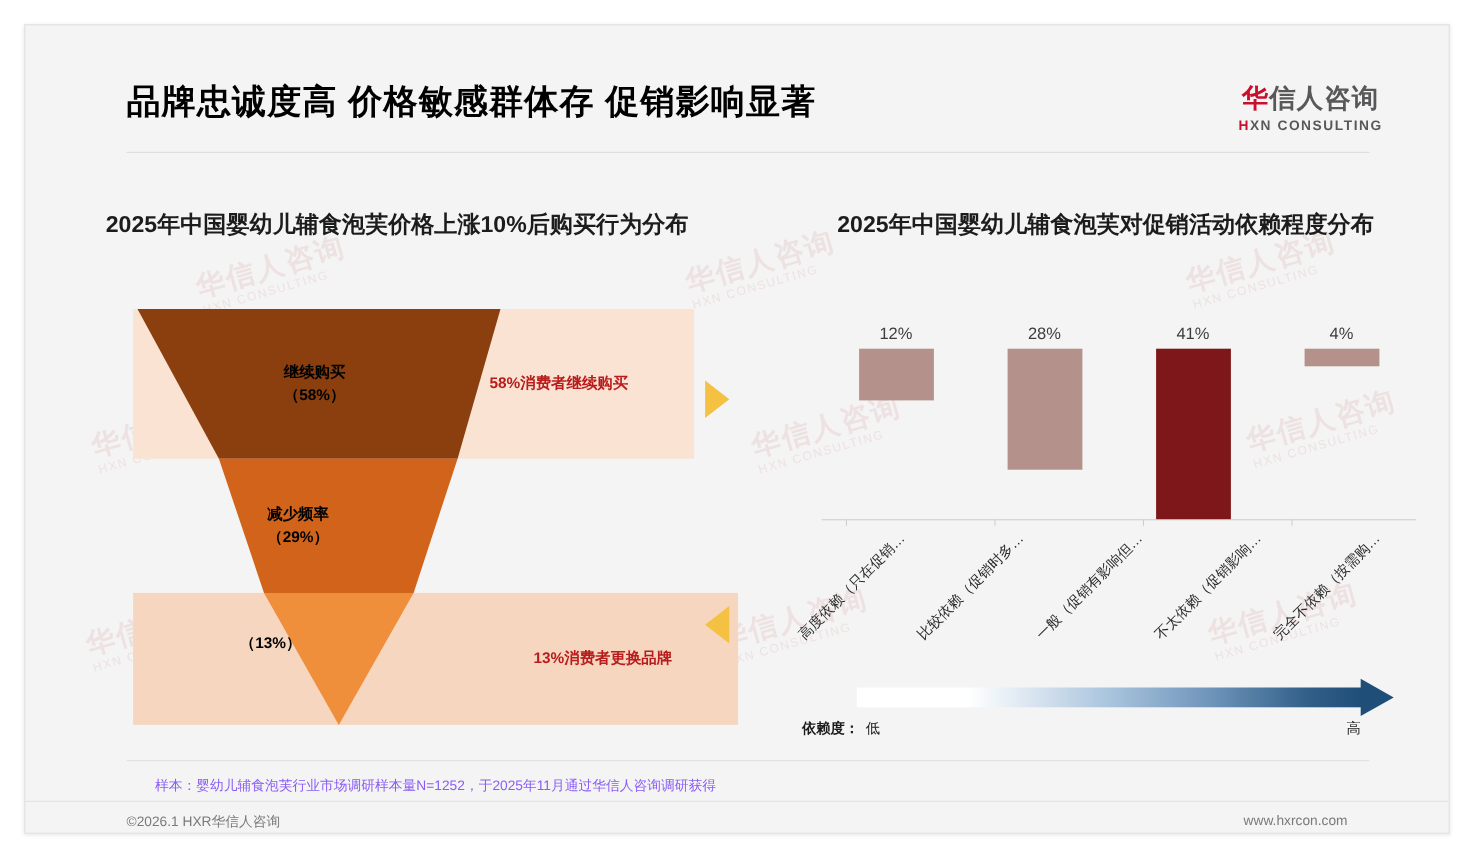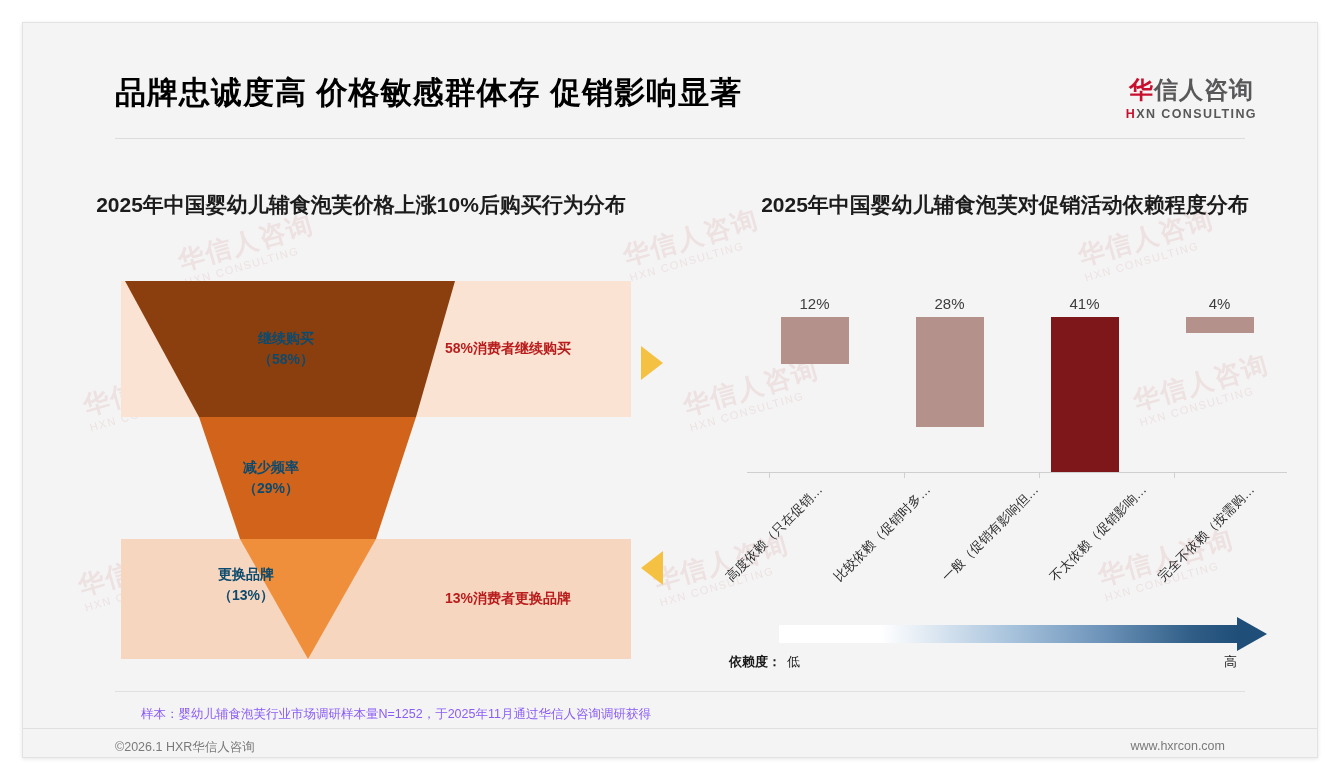"继续购买" .funnel-label { color: #0c4a6e -> #000000 }
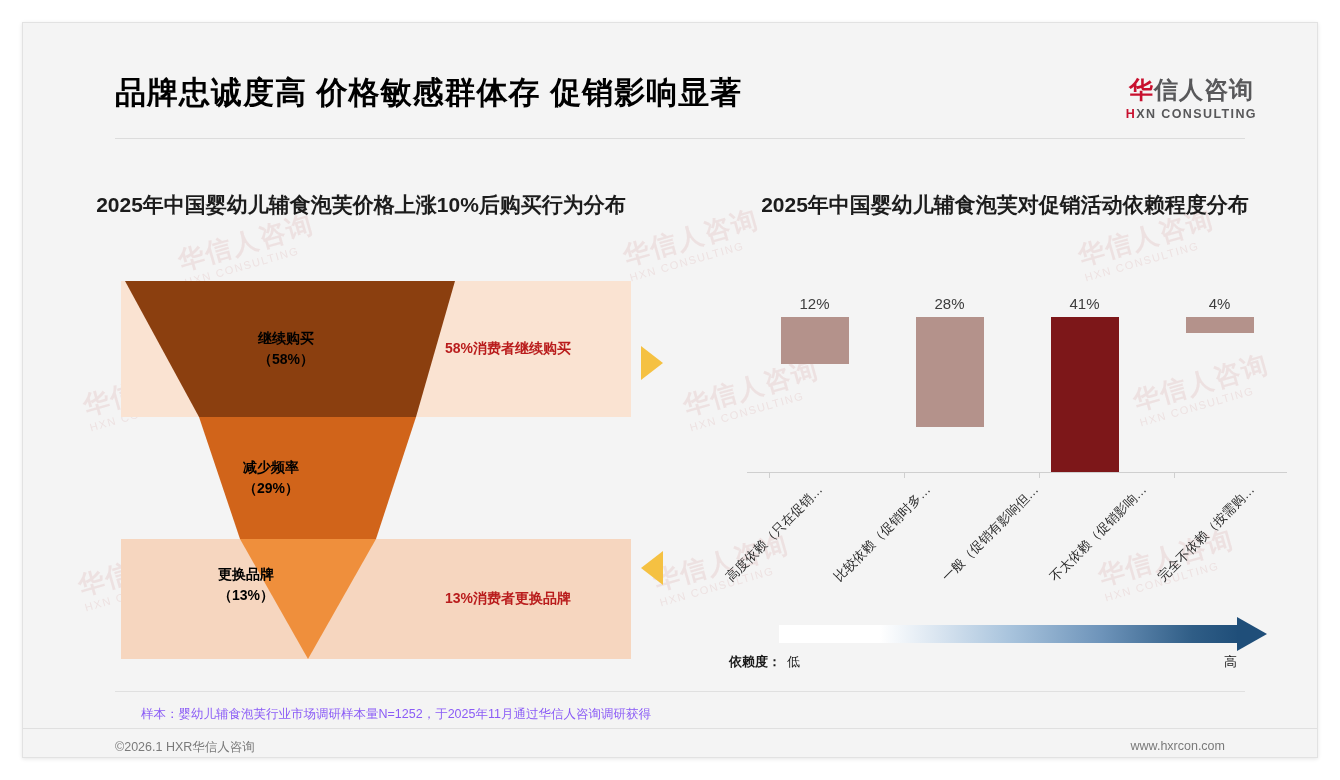"更换品牌" div { html: <div>更换品牌</div> -> none }
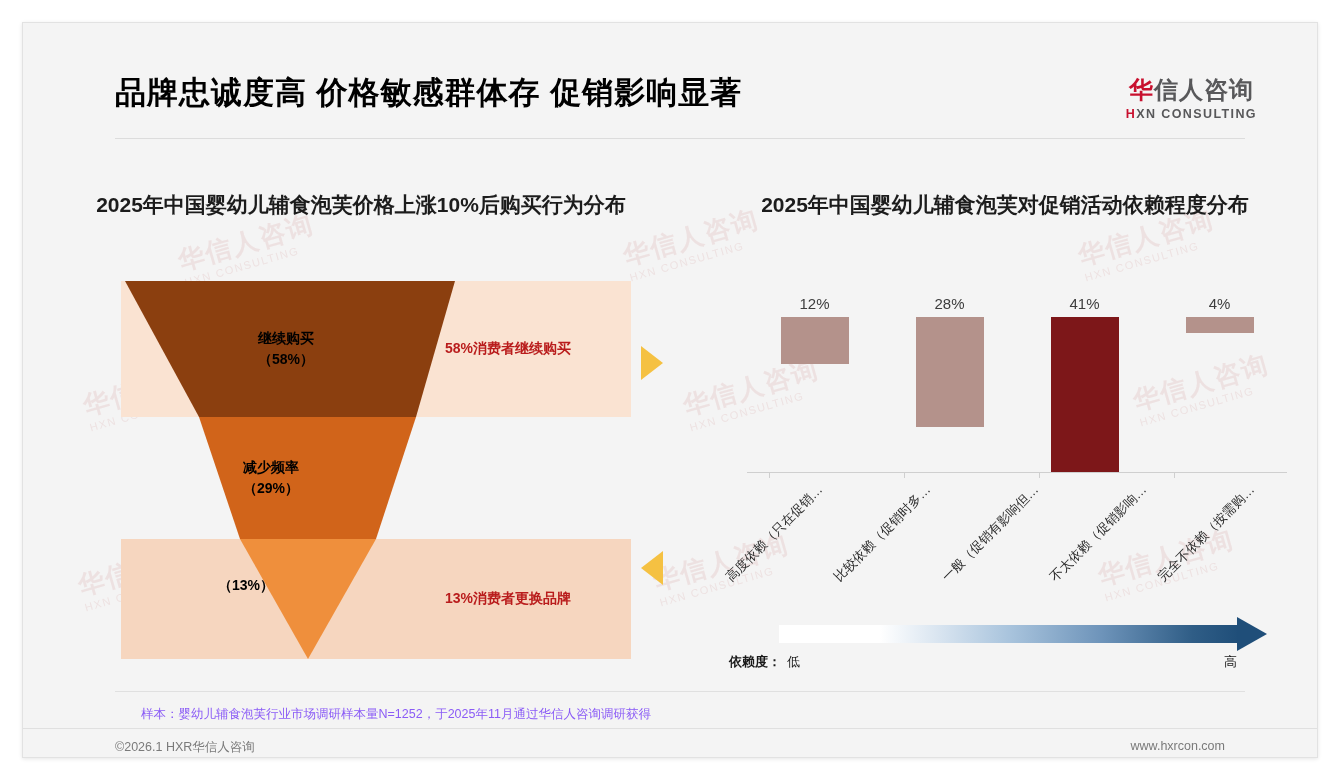"13%消费者更换品牌" div.funnel-row { padding-left: none -> 40px }
